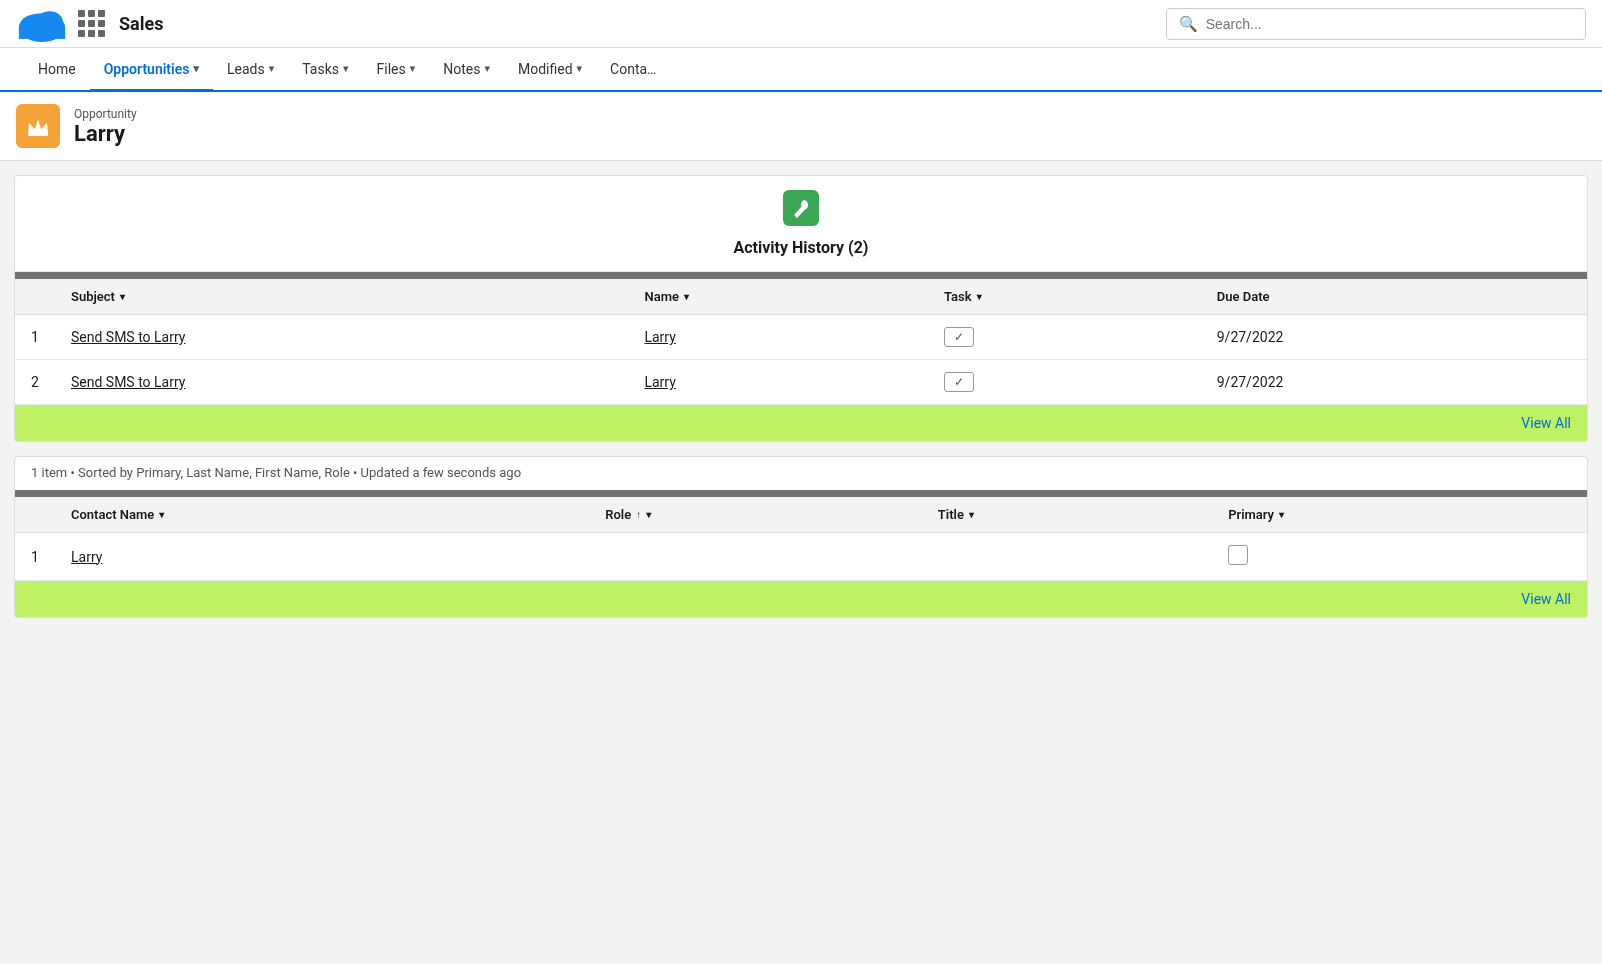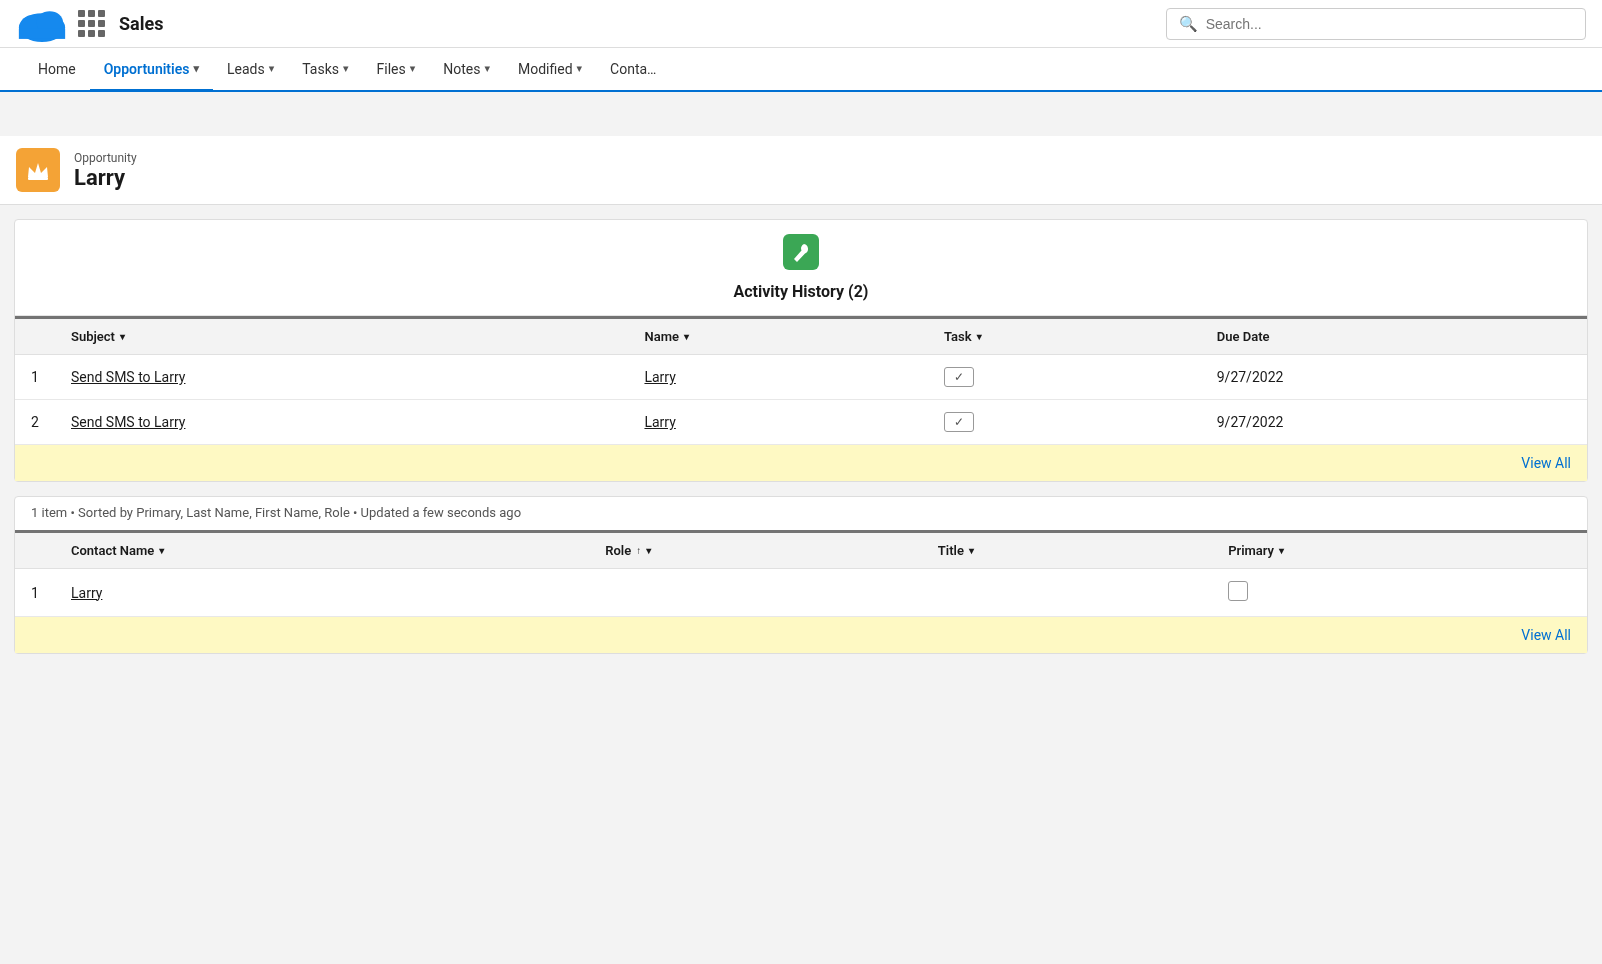"Opportunity" .page-header { margin-top: 44px -> none }
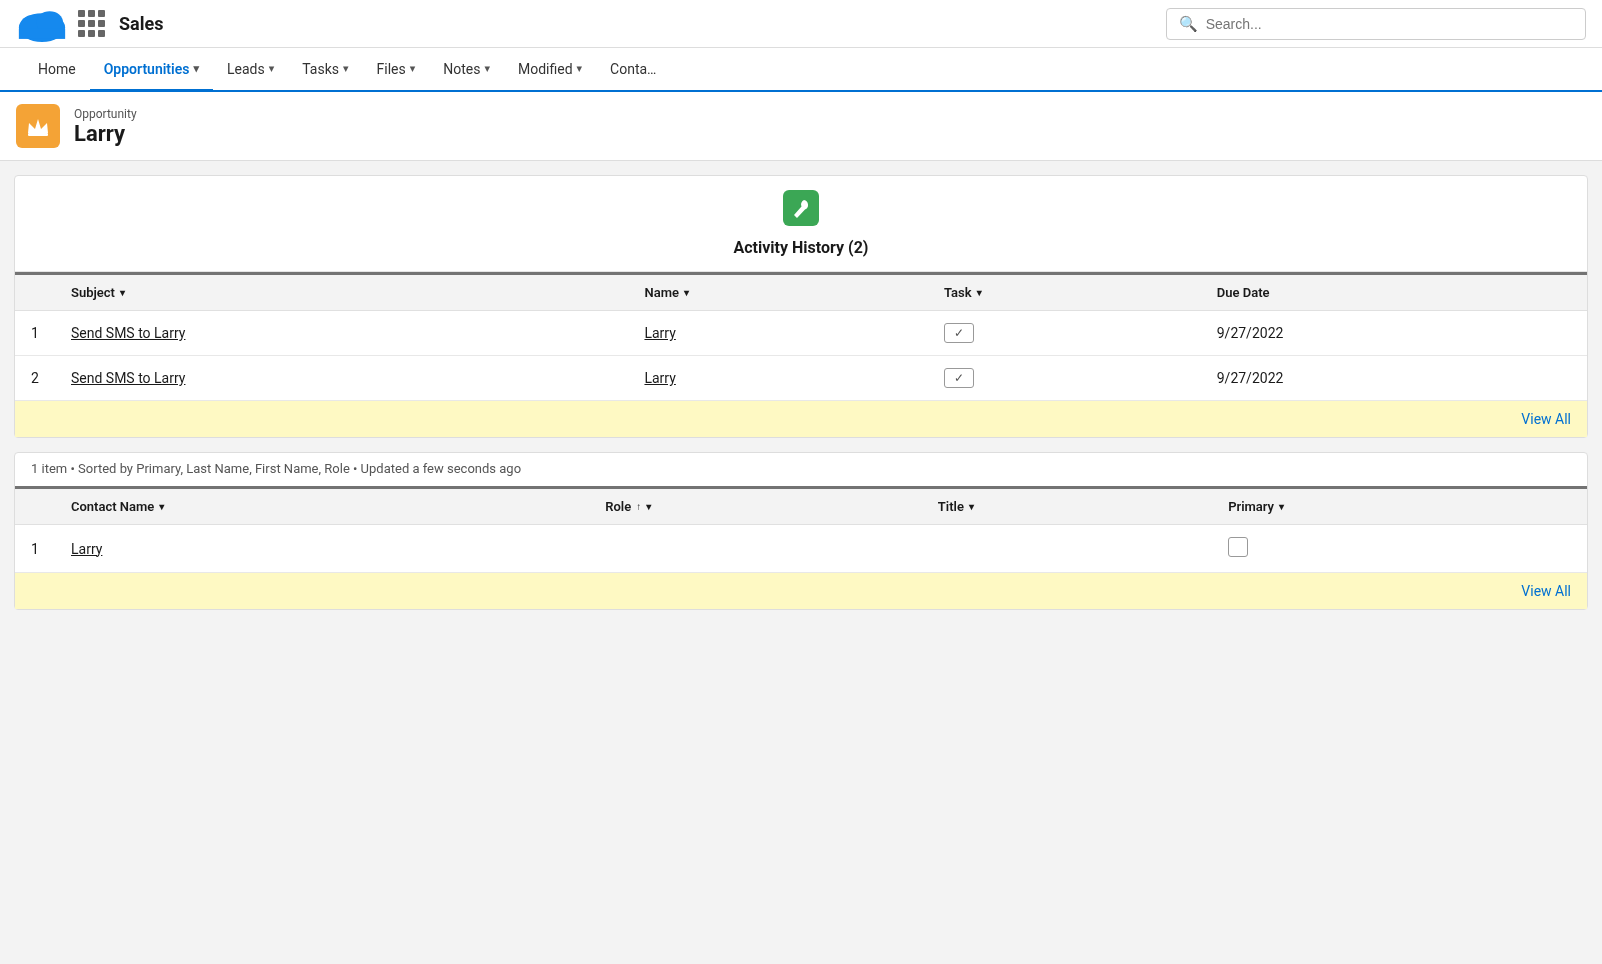"Subject" .data-table th { border-top: 3px solid #737373 -> 7px solid #737373 }
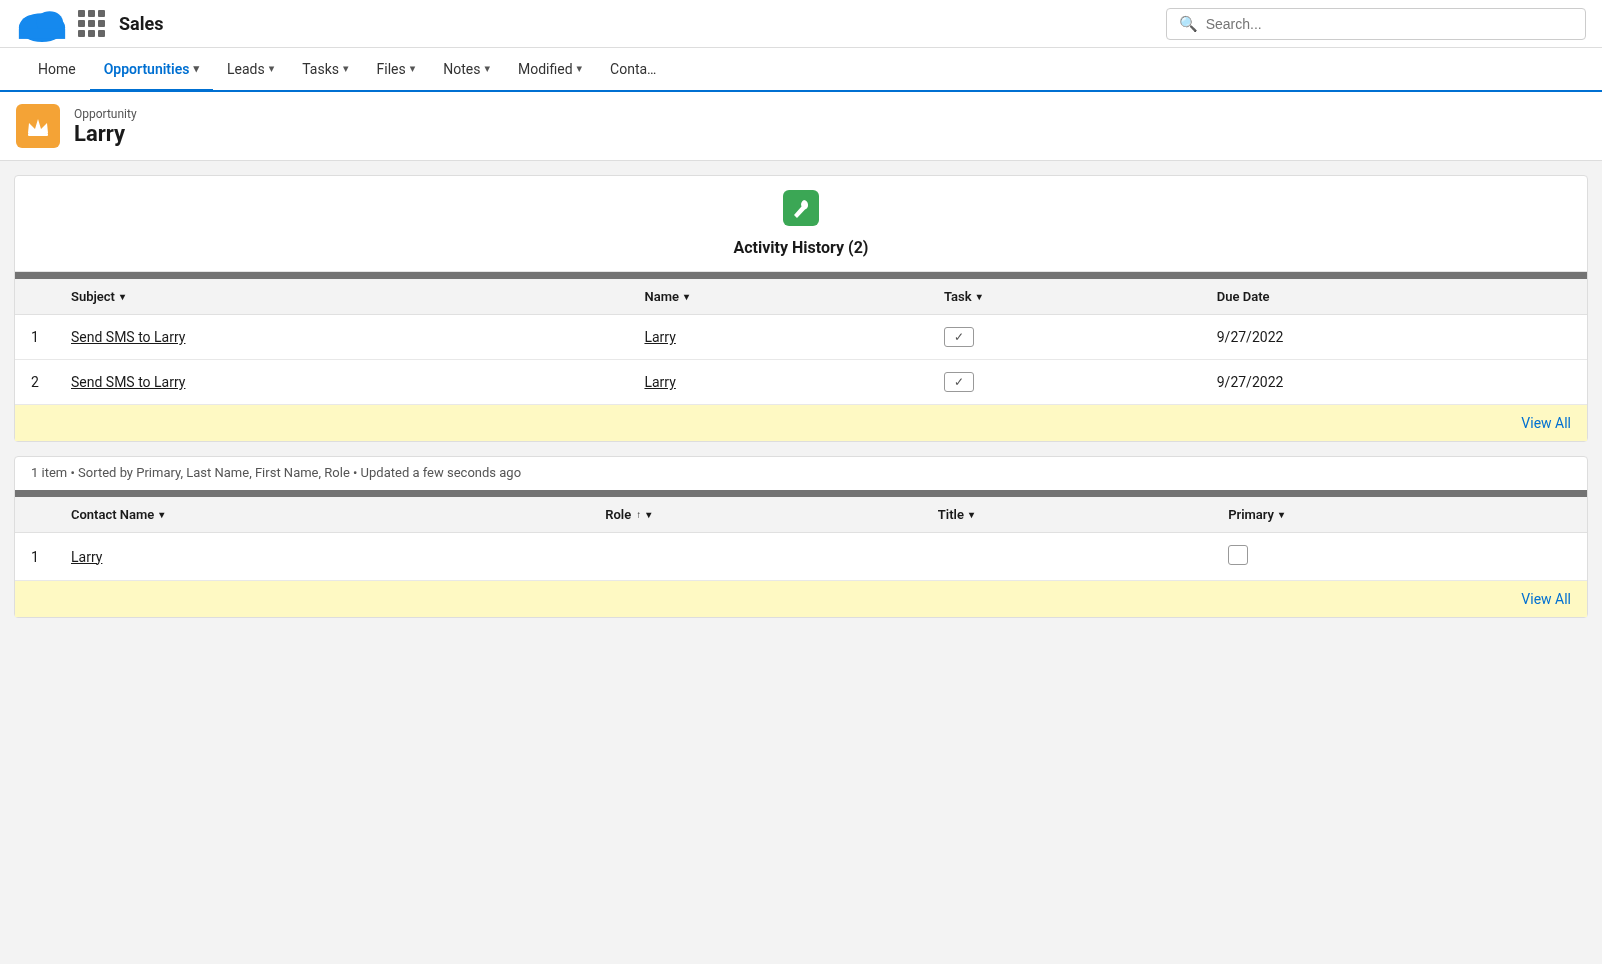"View All" .view-all-row td { background: #fef9c3 -> #bef264 }
